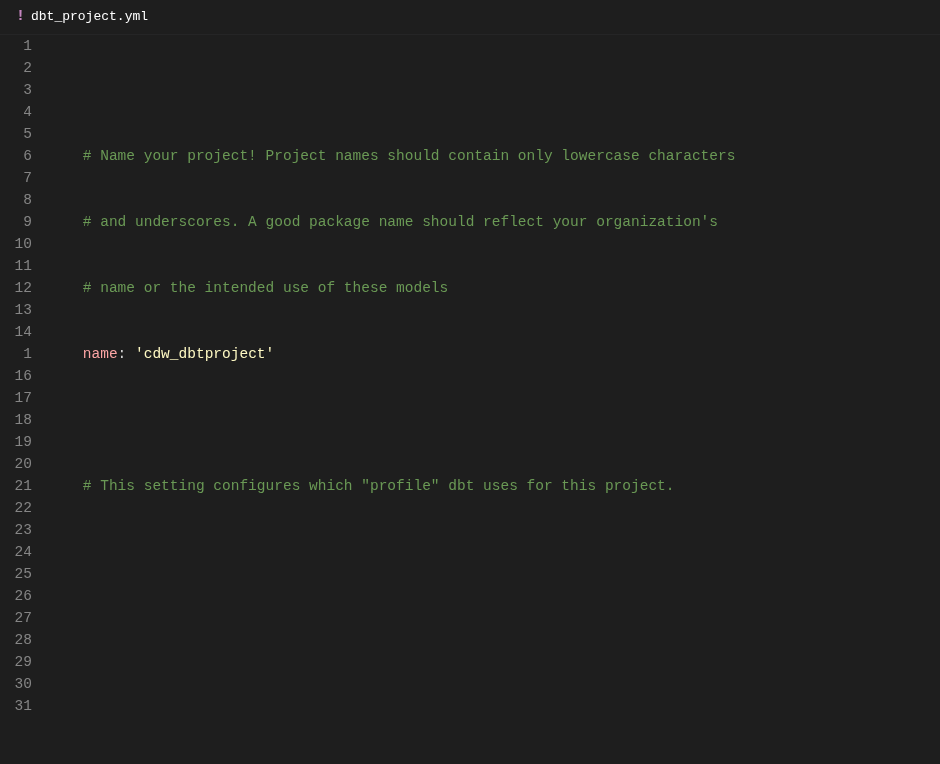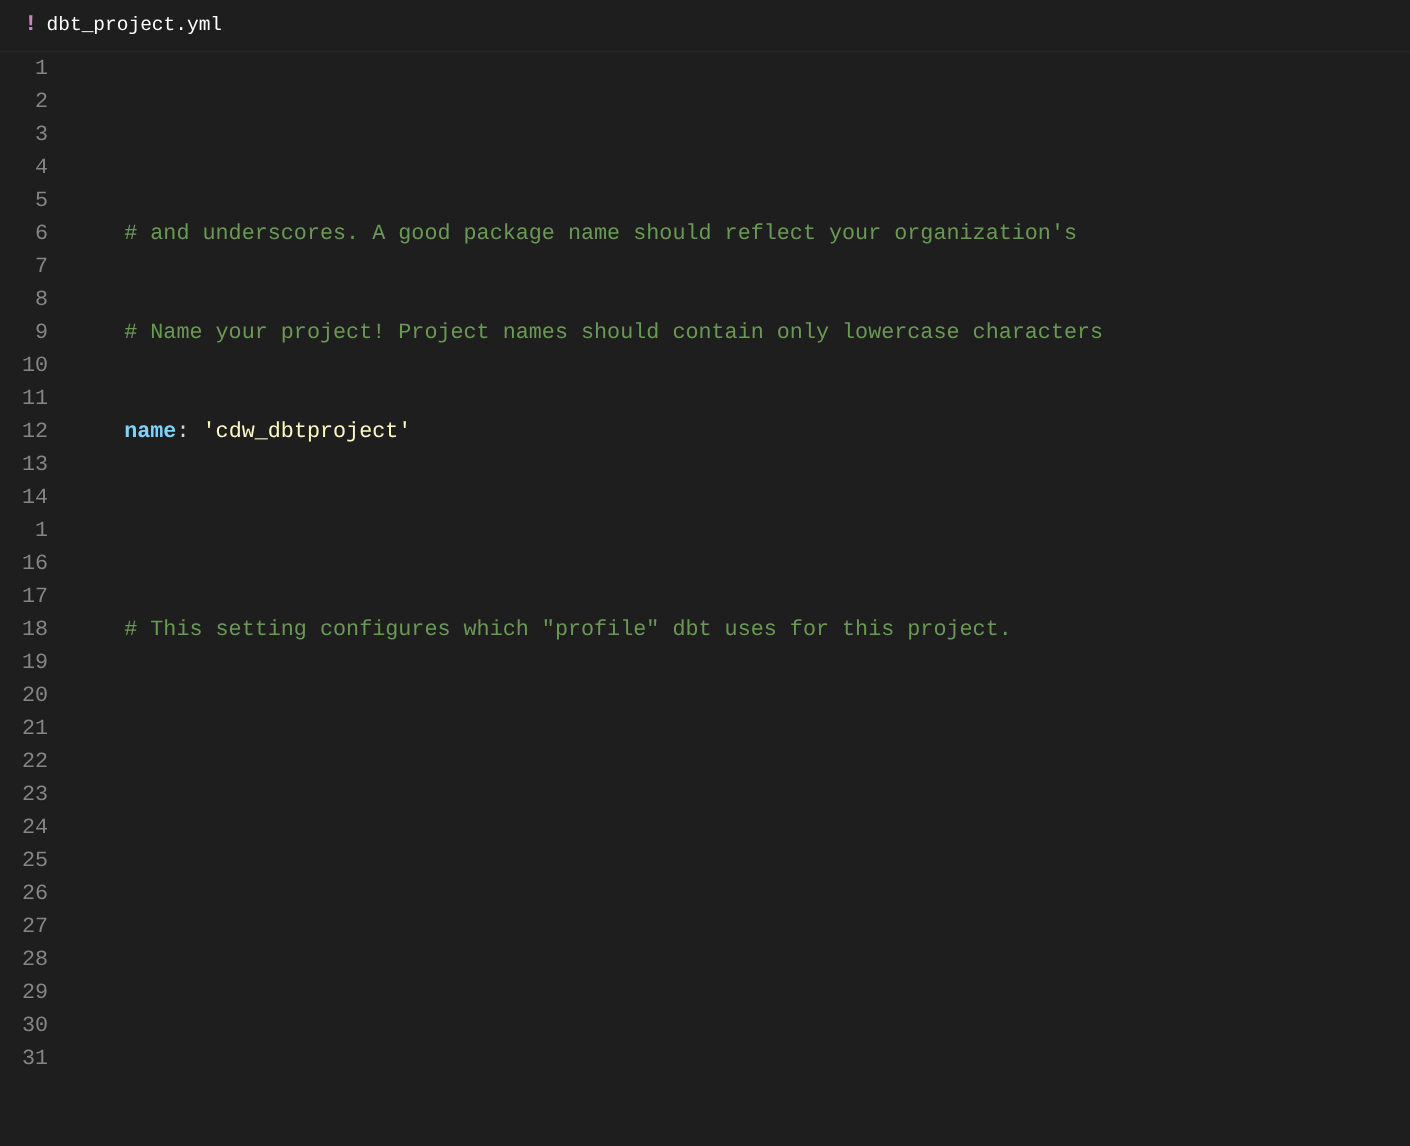"# and underscores. A good" div.line { order: before "# Name your project! Project" -> after "# Name your project! Project" }
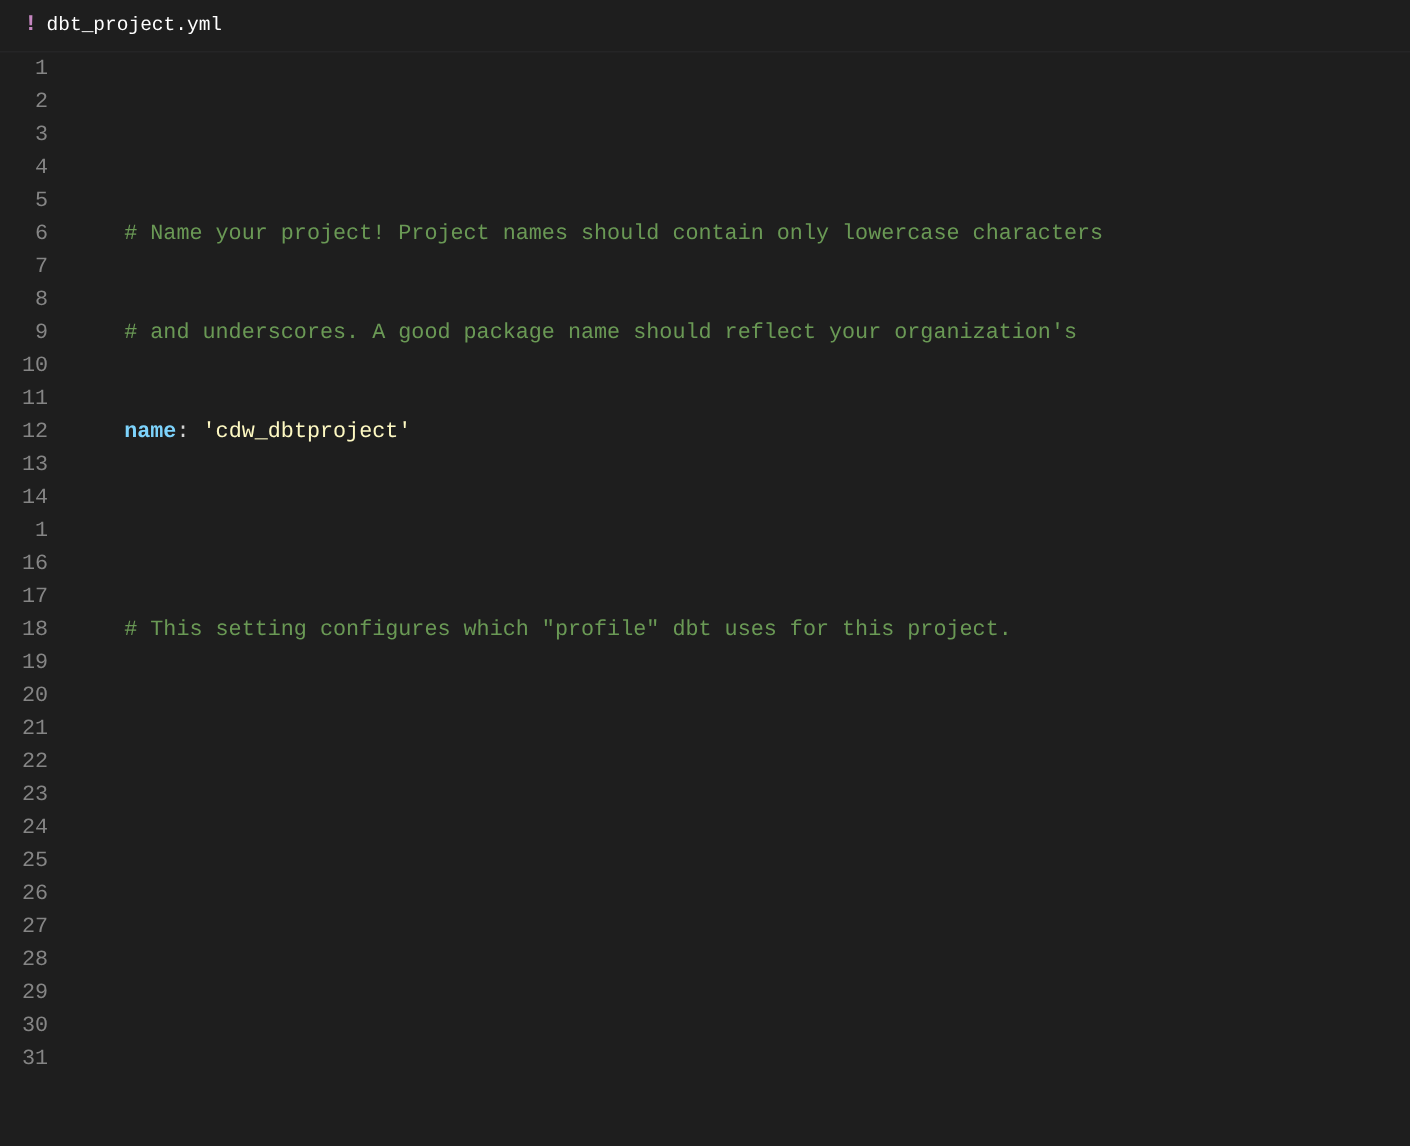"# name or the intended" div.line { html: none -> <div><span># name or the intended use of these models</span></div> }
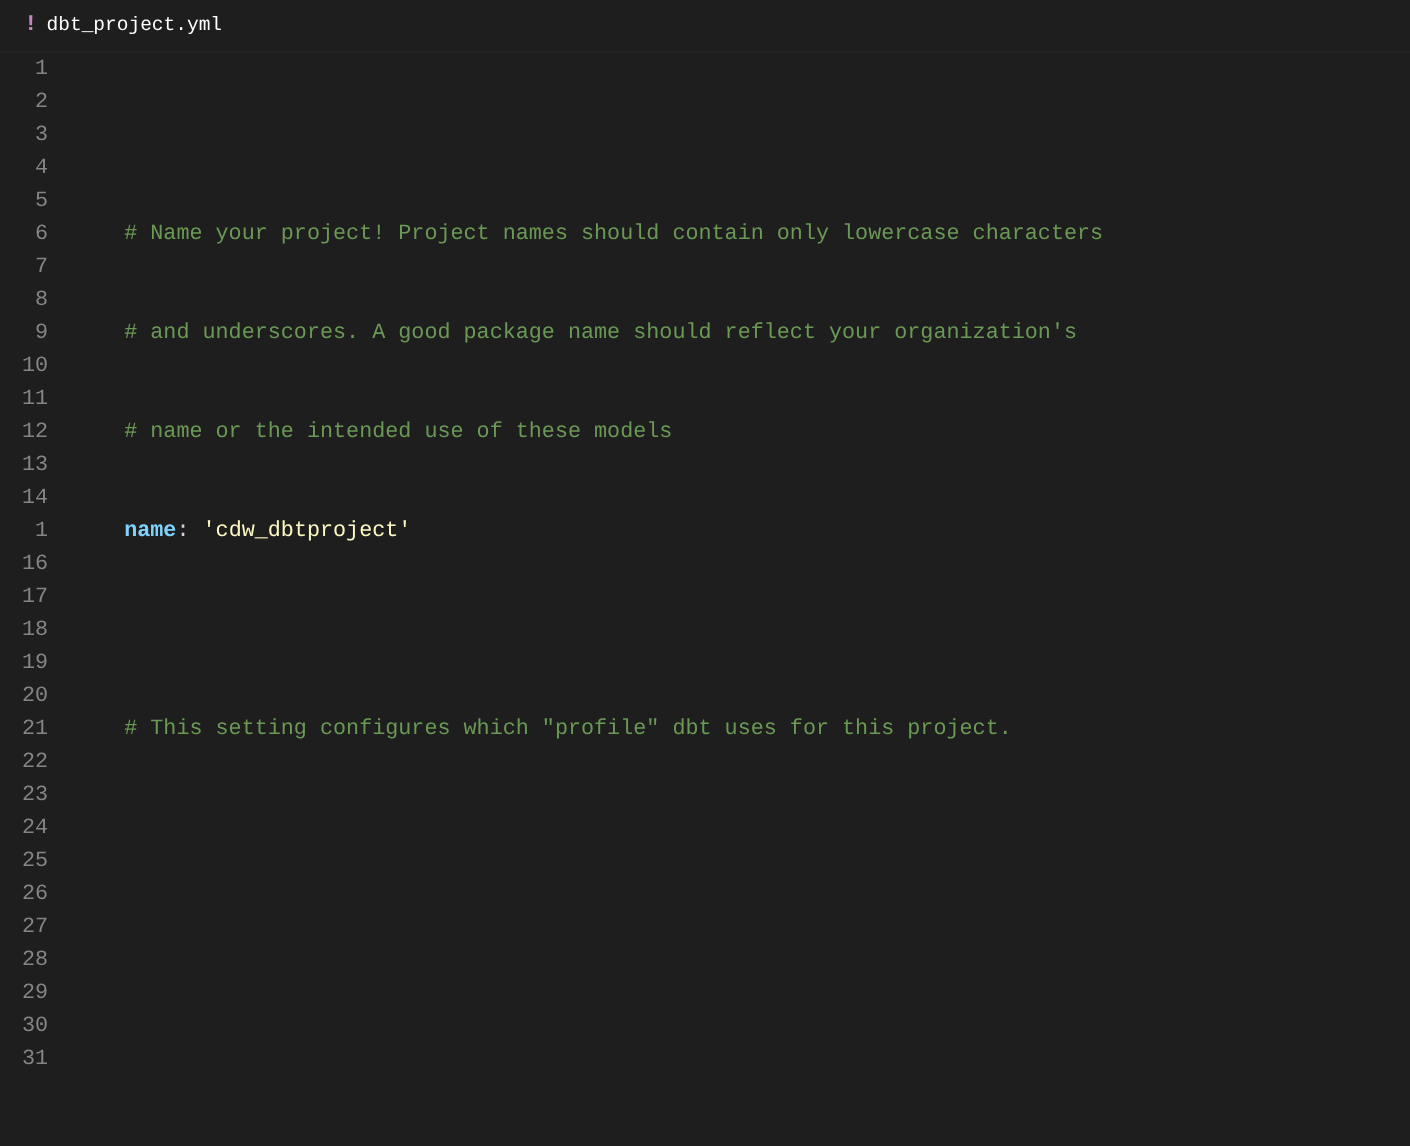"name" .key { color: #7dd3fc -> #fca5a5; font-weight: bold -> none }
